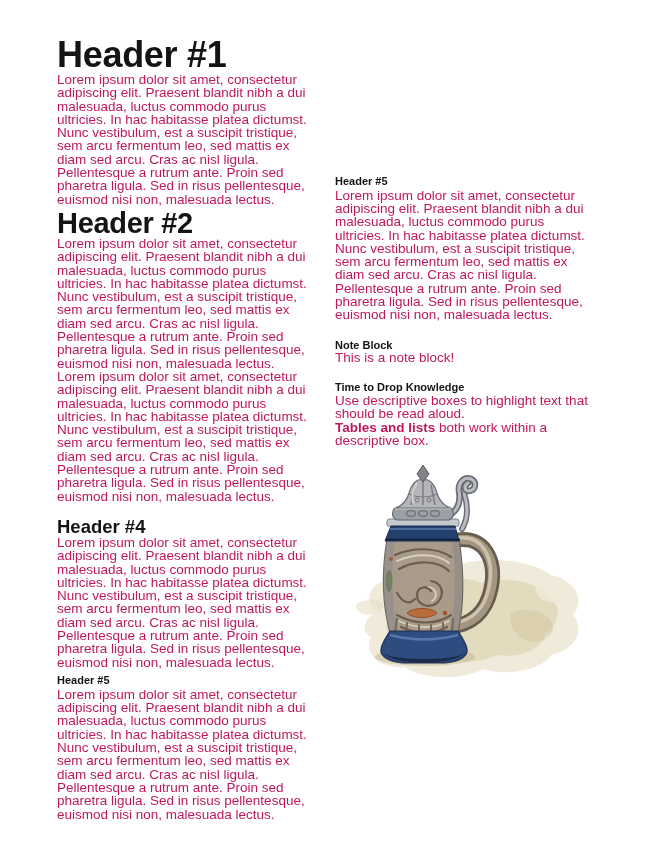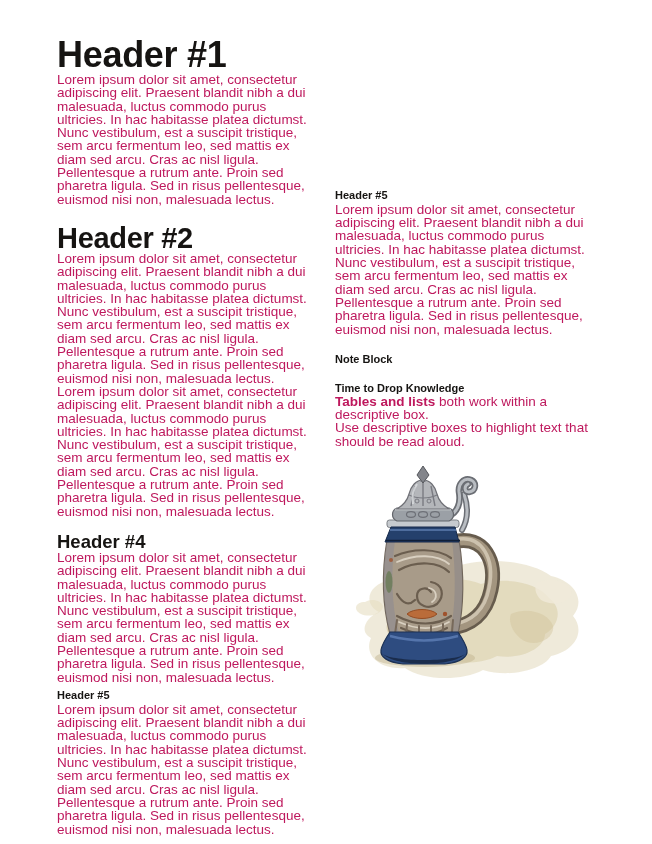"Header #2" h2 { margin: 20px 0 2px 0 -> 5px 0 2px 0 }
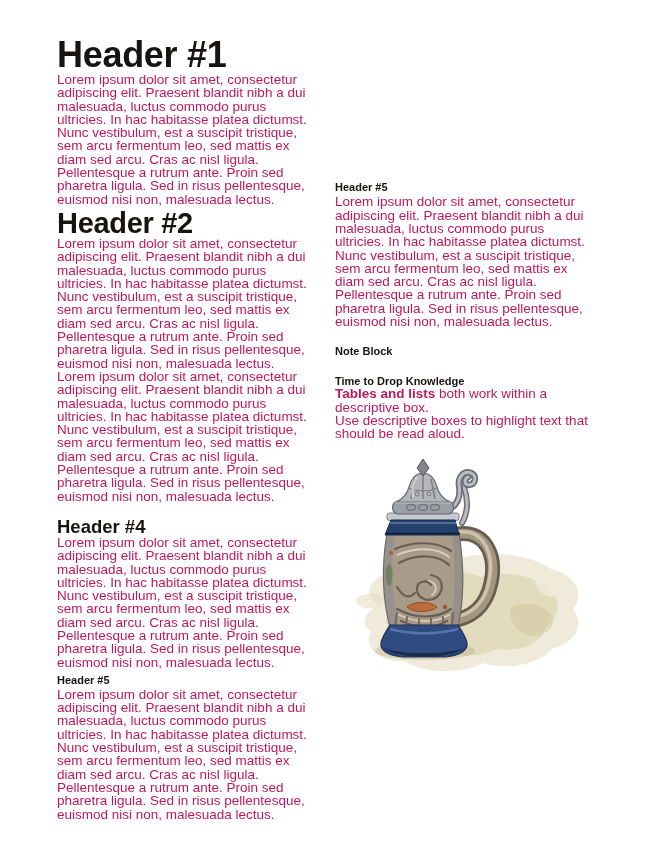"This is a note block!" p.body { html: none -> <p>This is a note block!</p> }
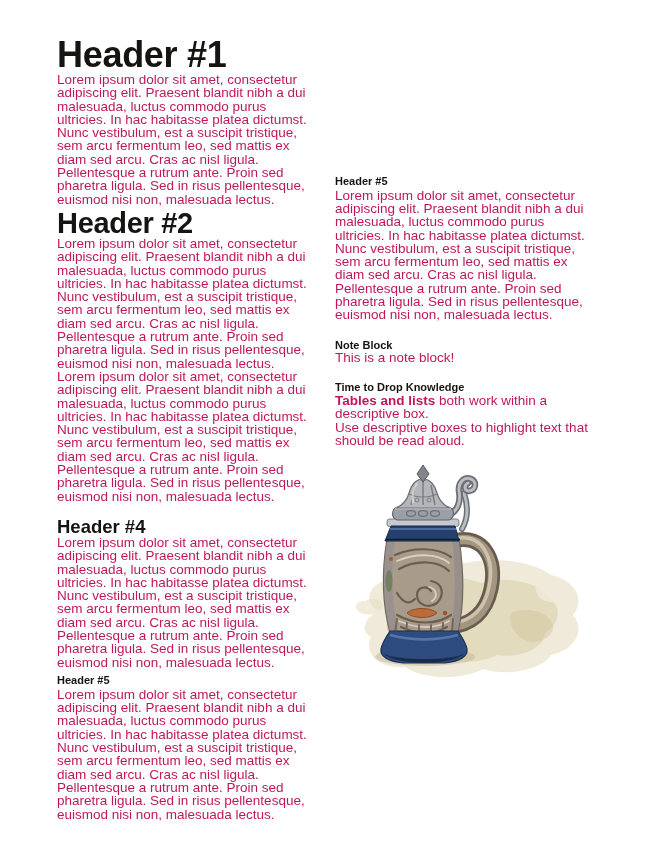"Tables and lists both work" p.body { order: before "Use descriptive boxes to highlight" -> after "Use descriptive boxes to highlight" }
